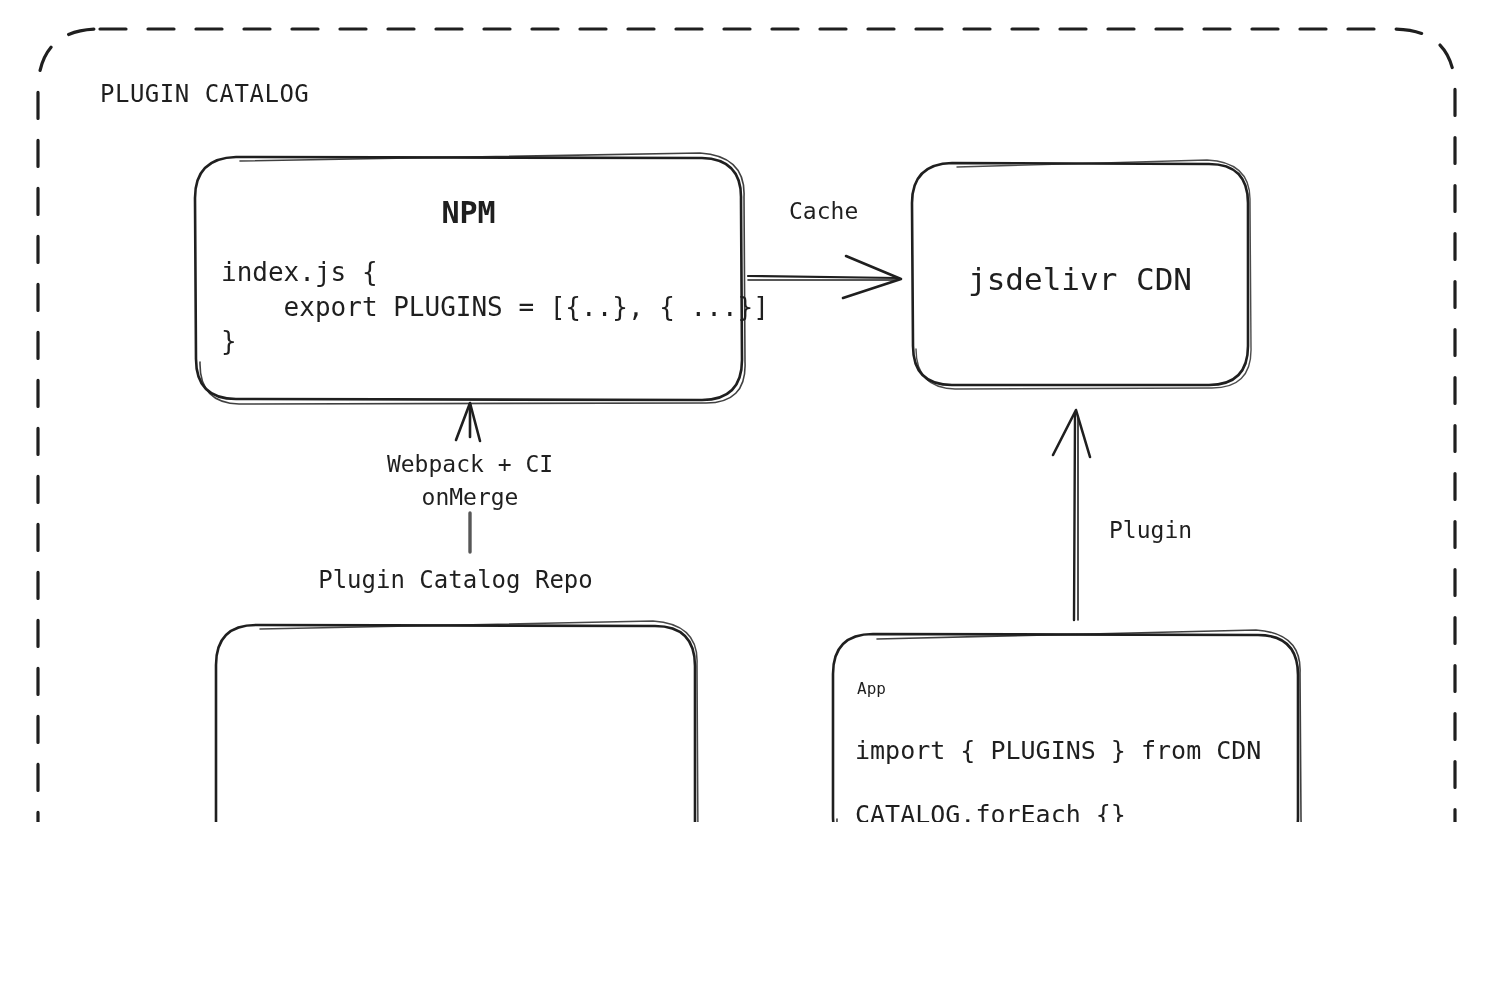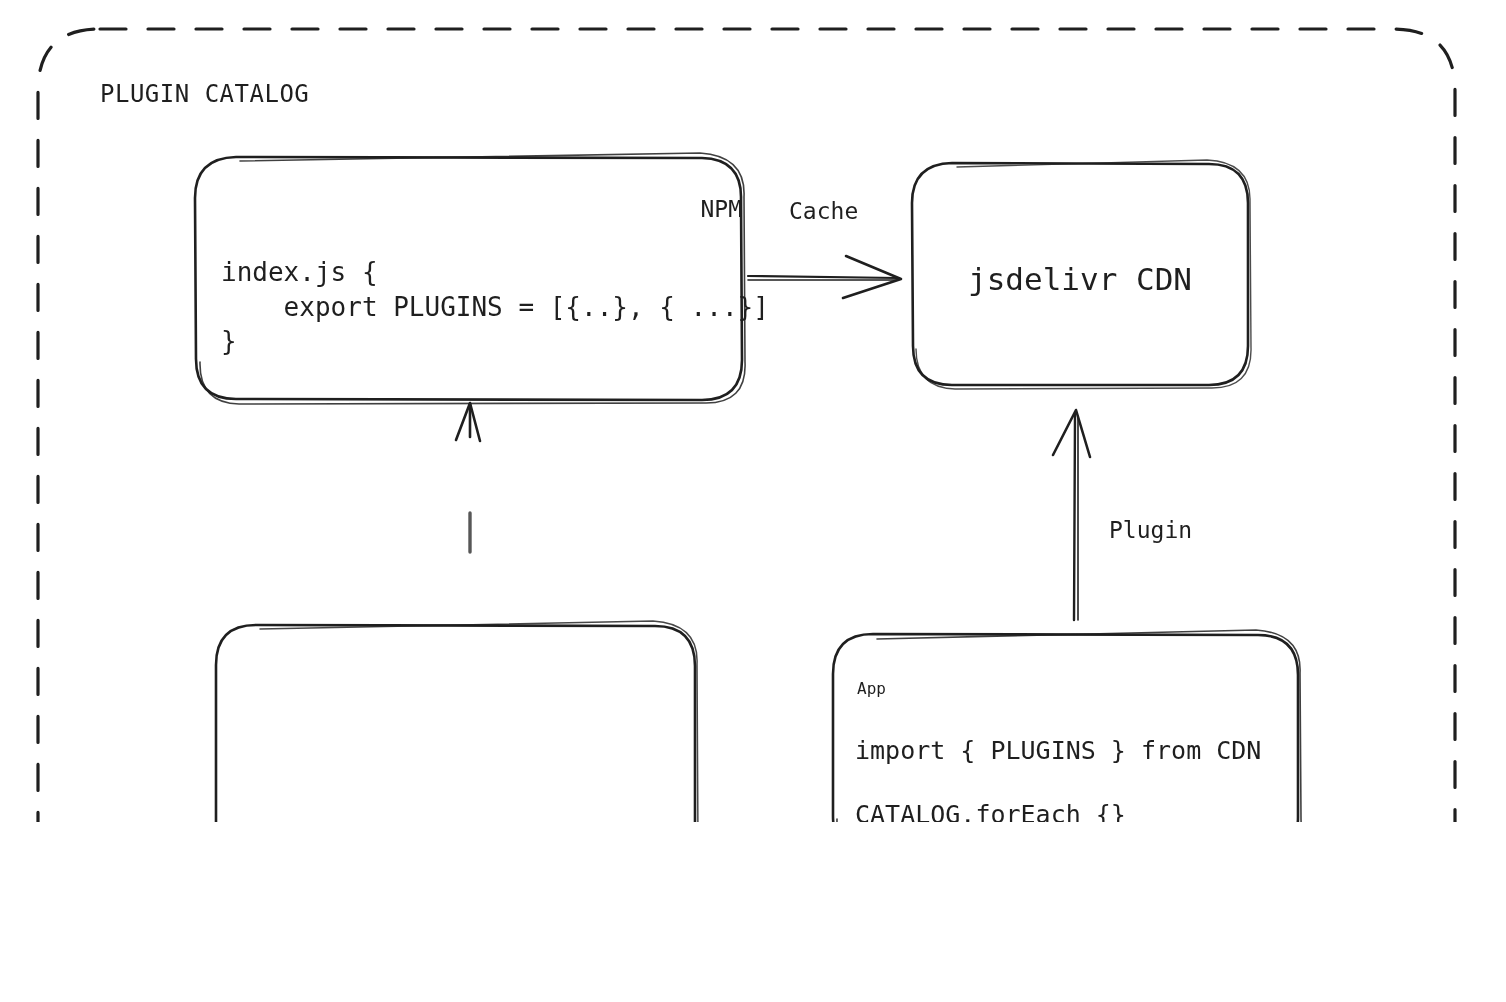"NPM" .npm-title { font-size: 23px -> 30px; font-weight: none -> bold; text-align: right -> center }
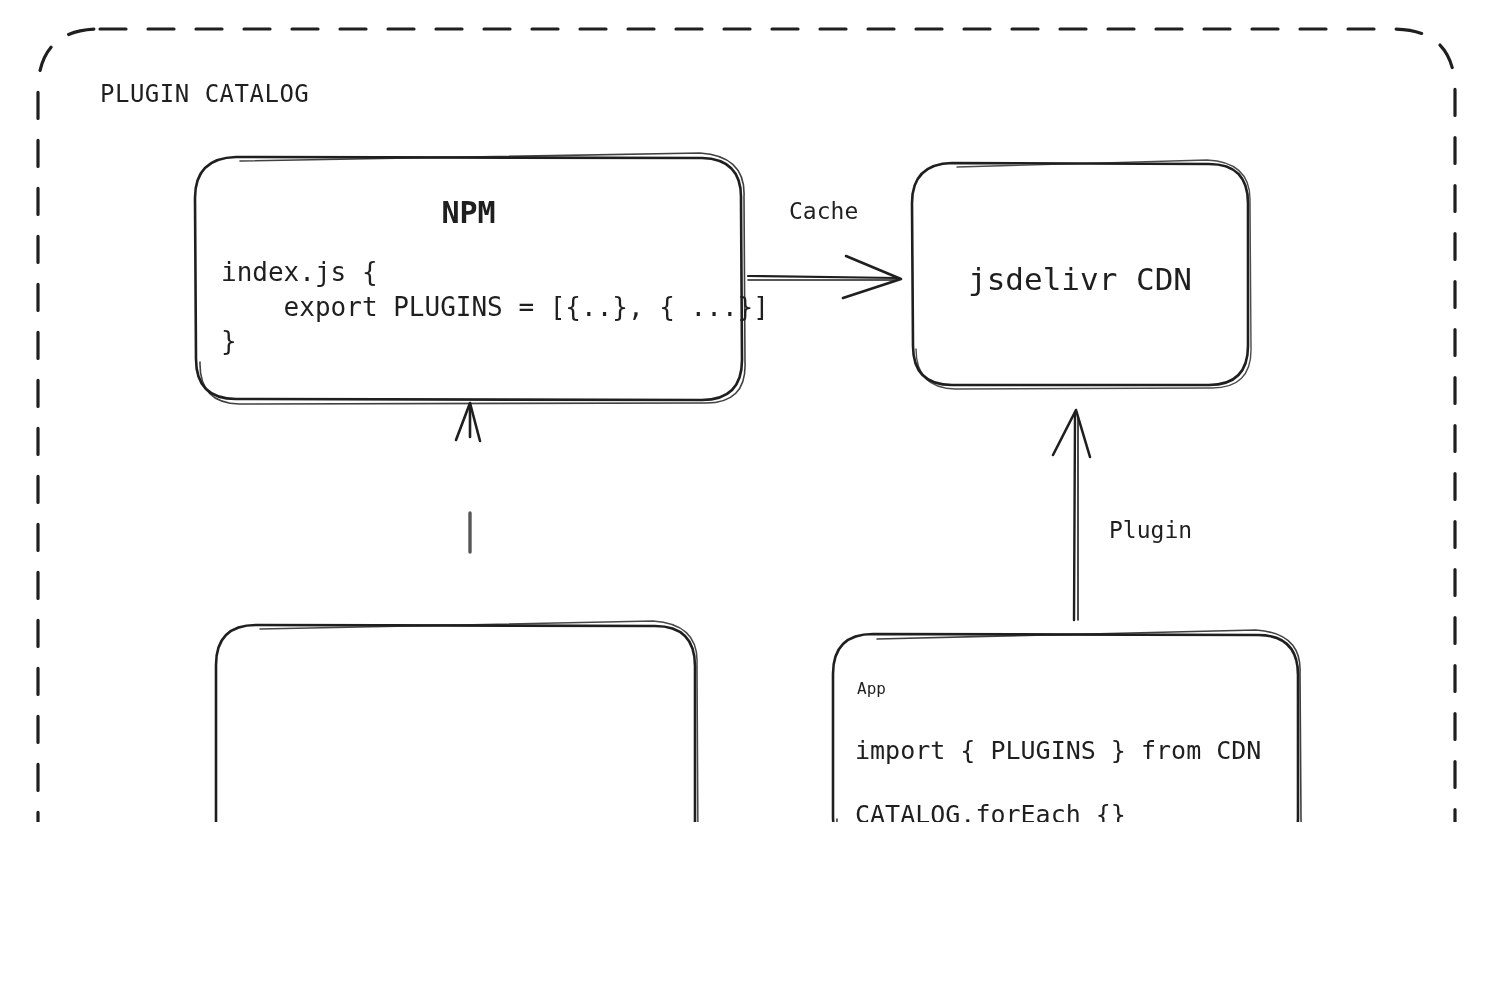"Webpack + CI" div.txt { html: none -> <div>Webpack + CI onMerge</div> }
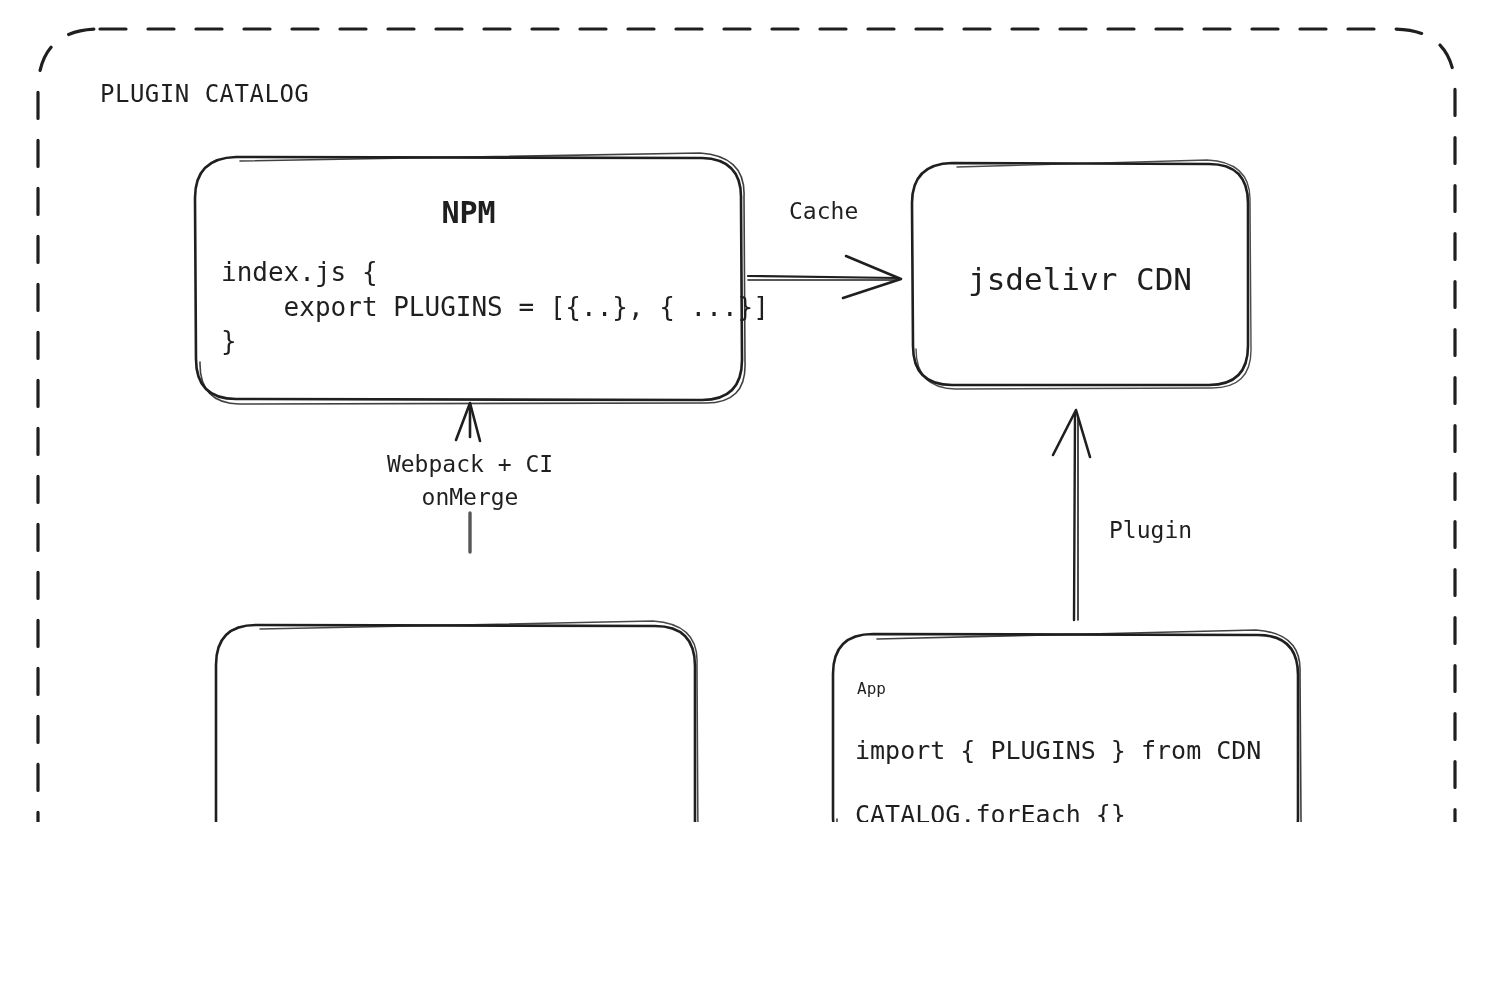"Plugin Catalog Repo" div.txt { html: none -> <div>Plugin Catalog Repo</div> }
